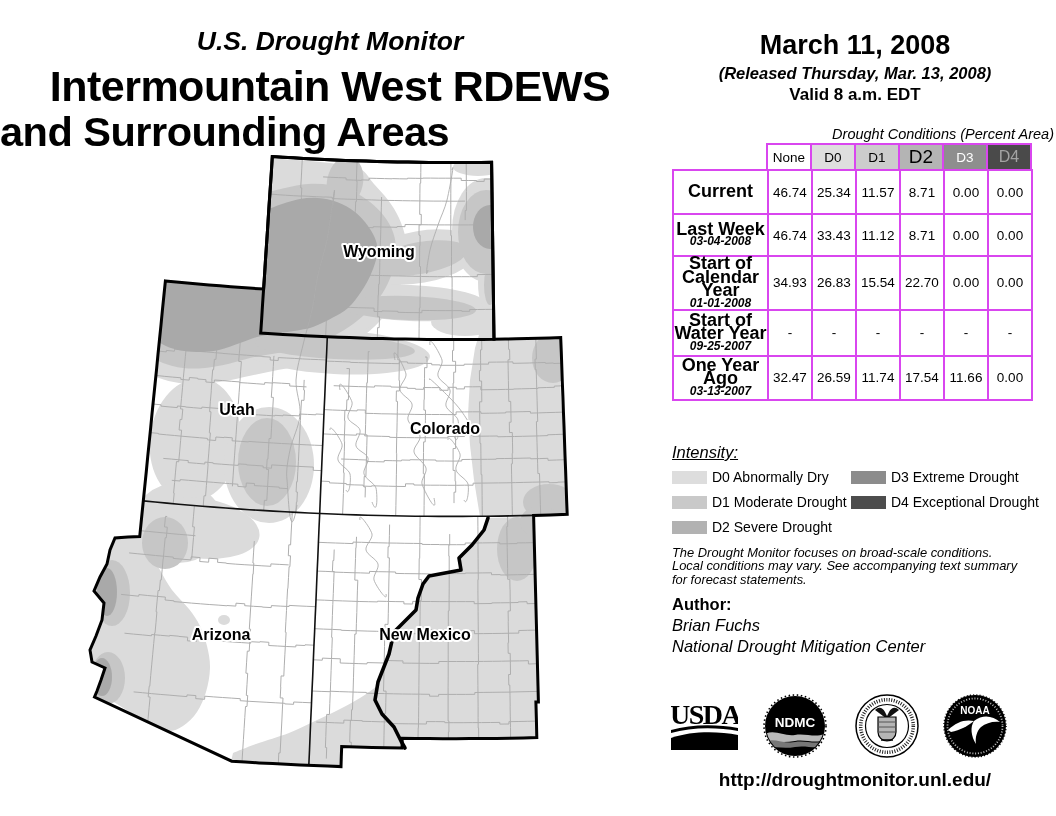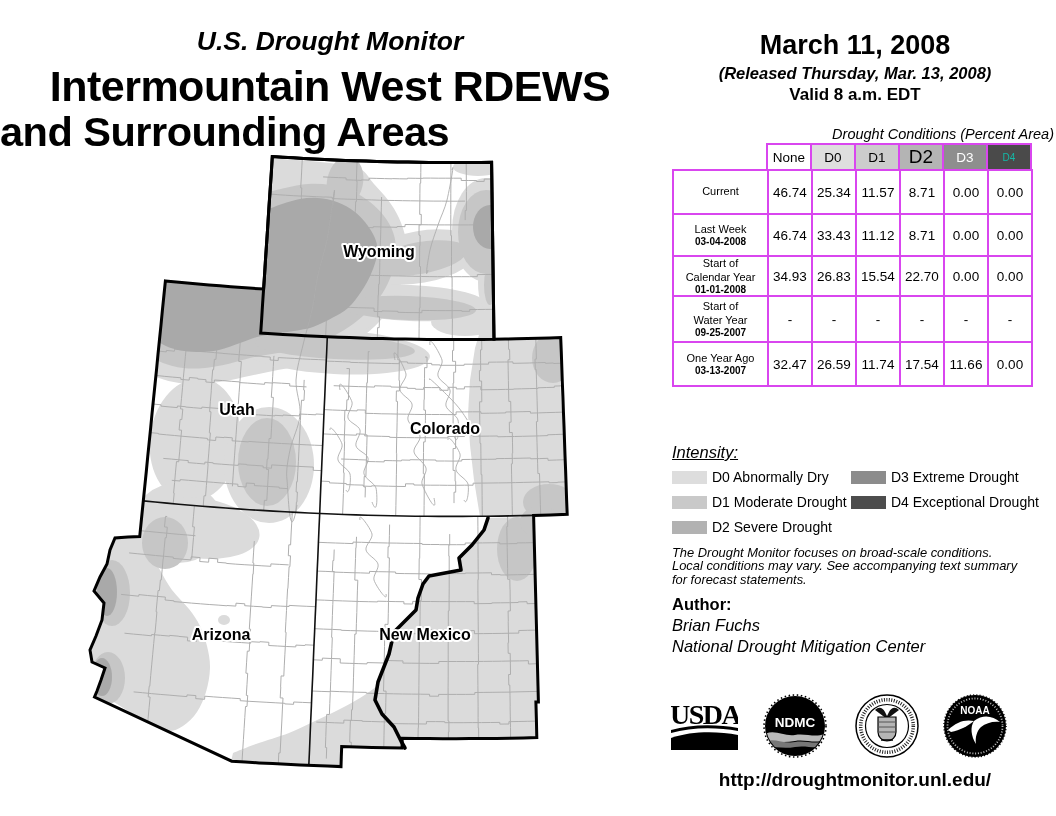"D4" td { color: #14b8a6 -> #a3a3a3; font-size: 10px -> 16px }
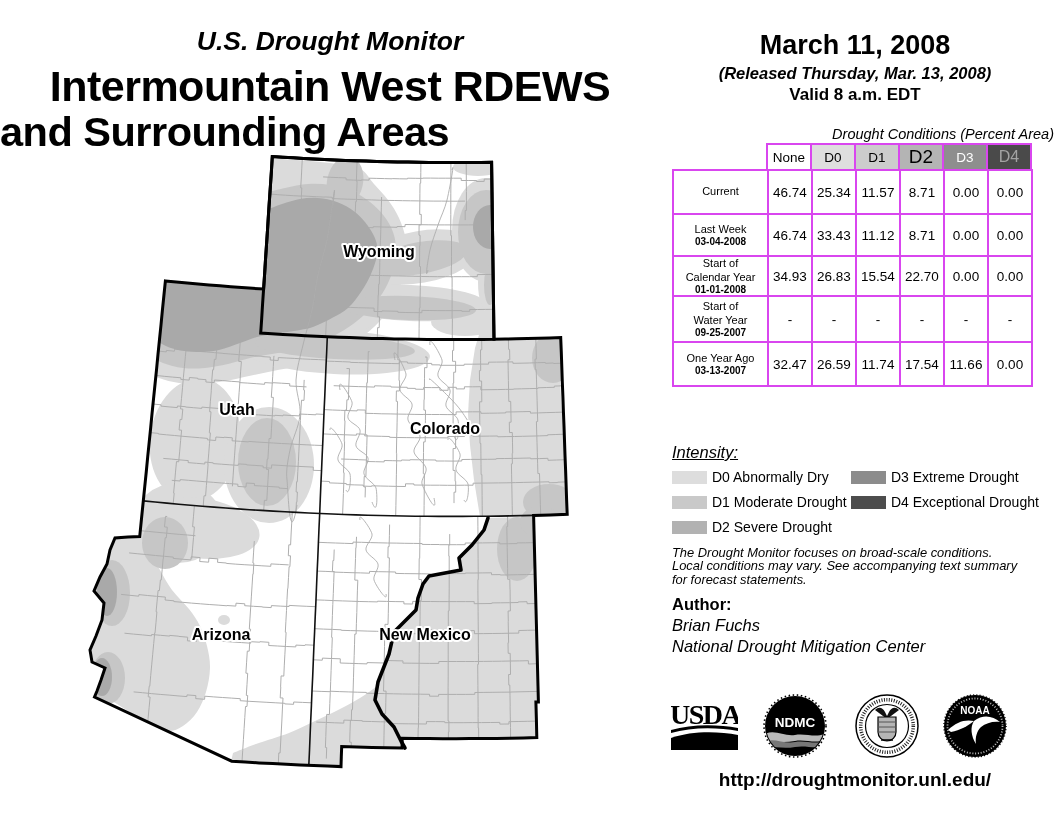"Current" .lbl { font-size: 11px -> 18px; font-weight: normal -> bold }
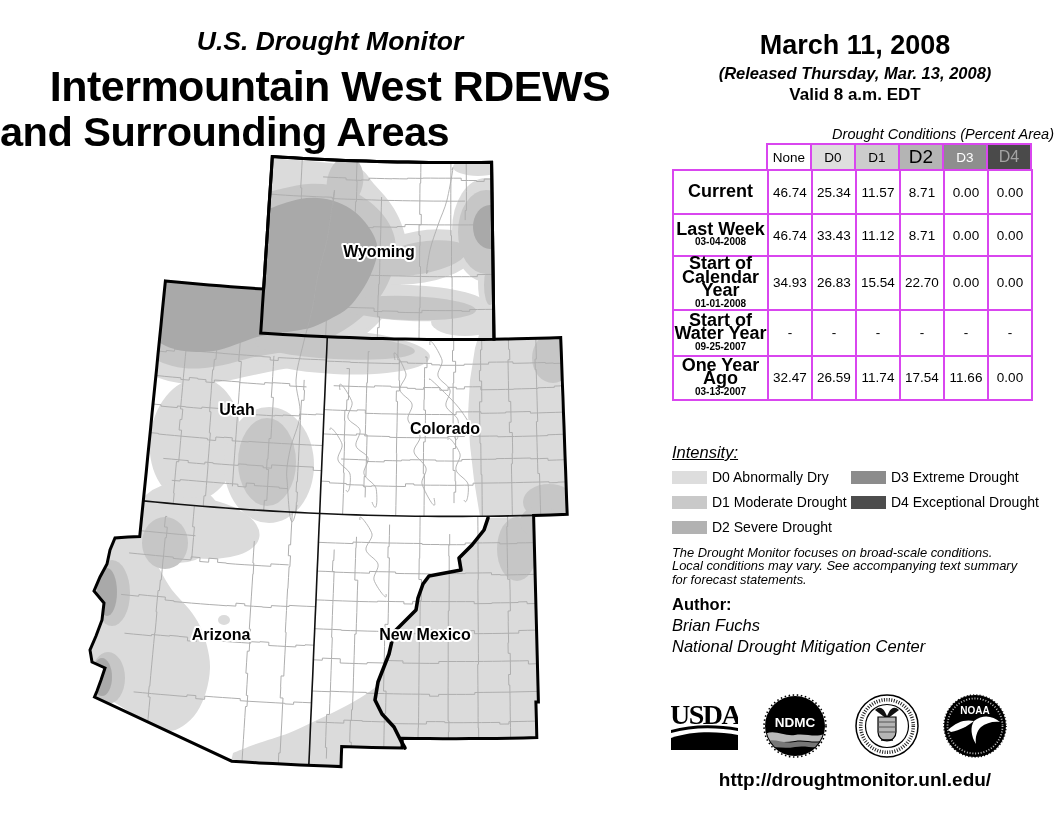"03-04-2008" .dte { font-size: 10px -> 12px; font-style: none -> italic }
